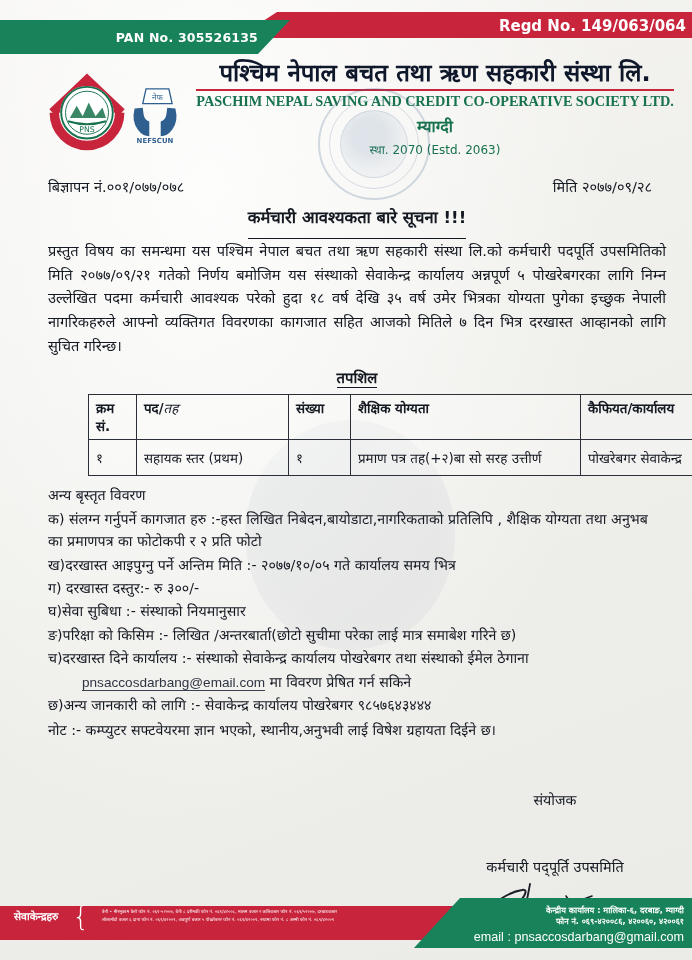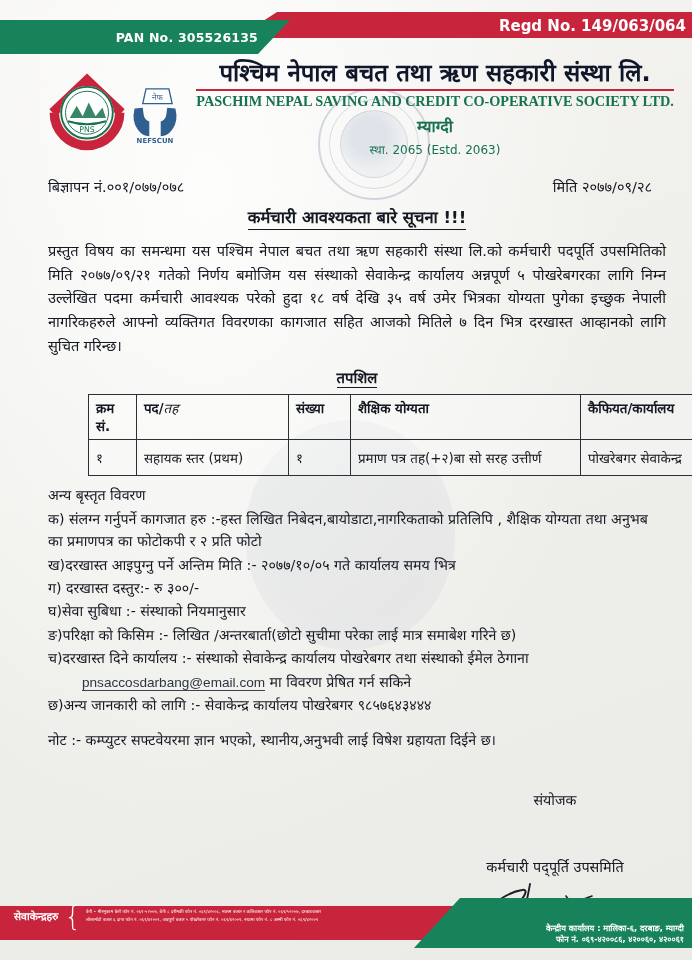"स्था. 2065 (Estd. 2063)" div.org-estd { text: 2065 -> 2070 }
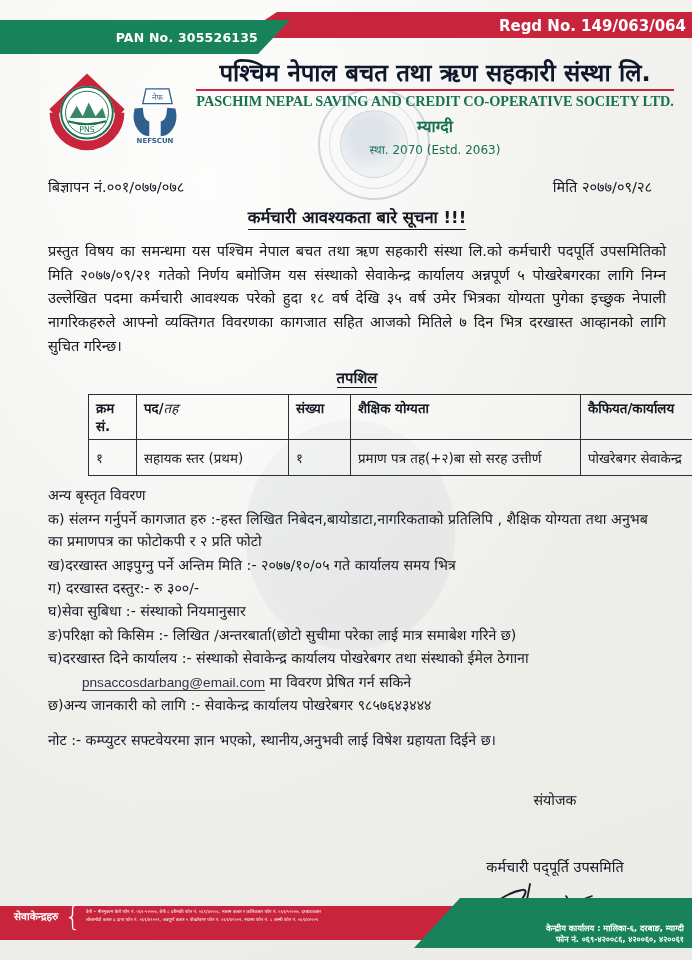"कर्मचारी आवश्यकता बारे सूचना !!!" .notice-title span { padding-bottom: 2px -> 11px }
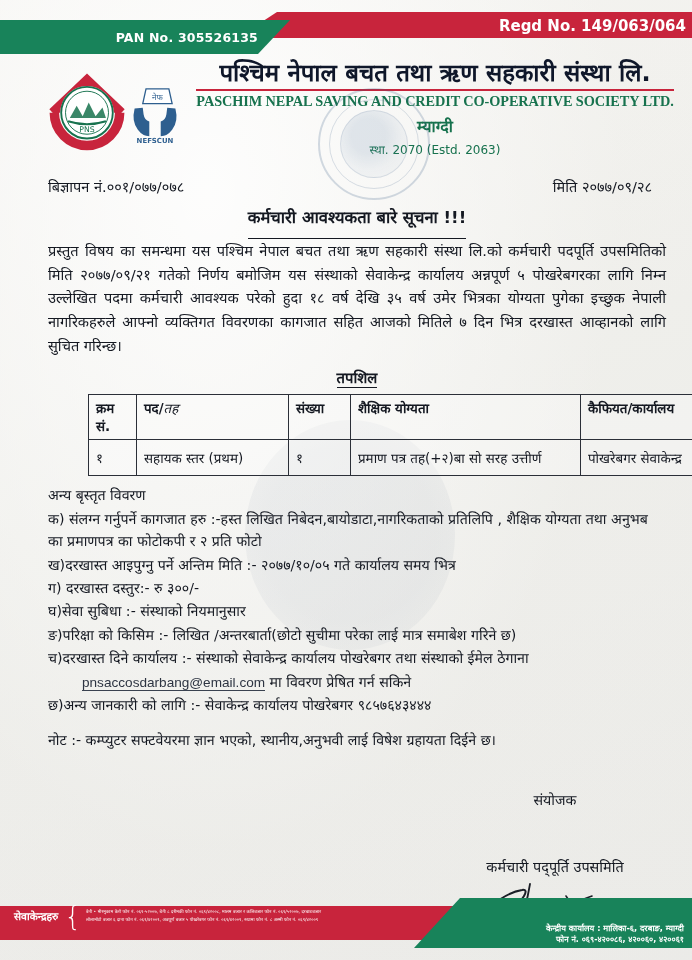"नोट :- कम्प्युटर सफ्टवेयरमा ज्ञान" .note-line { margin-top: 12px -> 2px }
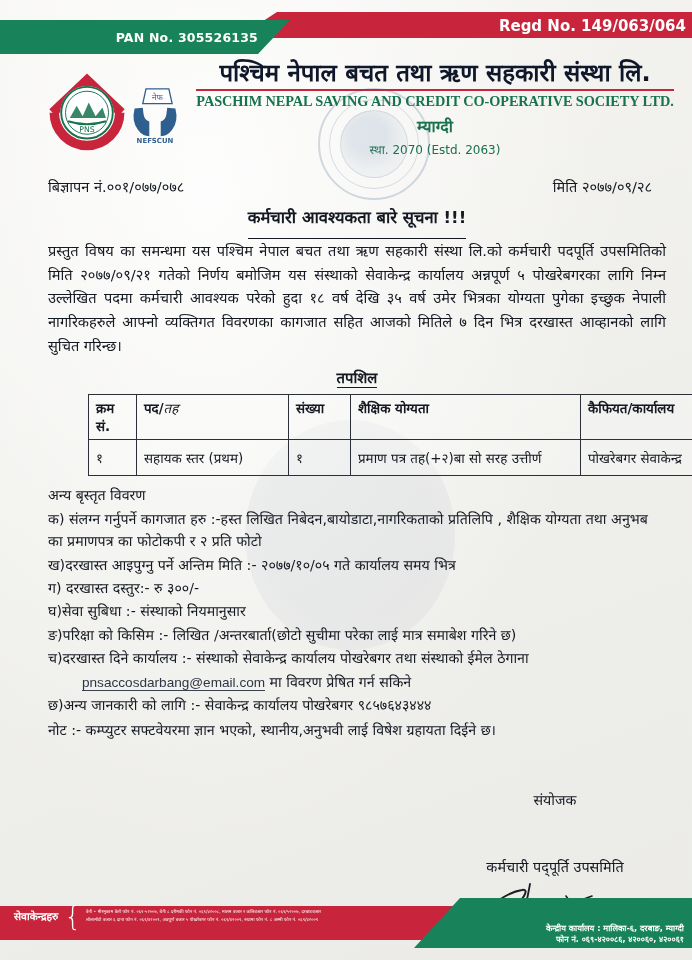"सेवाकेन्द्रहरु" .f-left-text { gap: 4px -> 12px }
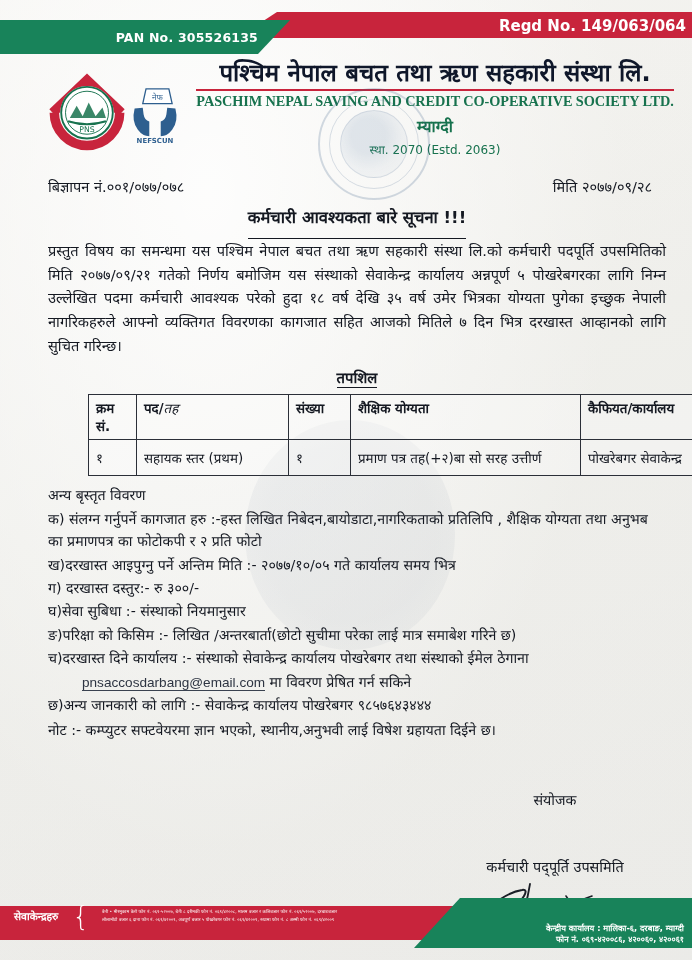"email : pnsaccosdarbang@gmail.com" div.f-email { html: none -> <div>email : pnsaccosdarbang@gmail.com</div> }
